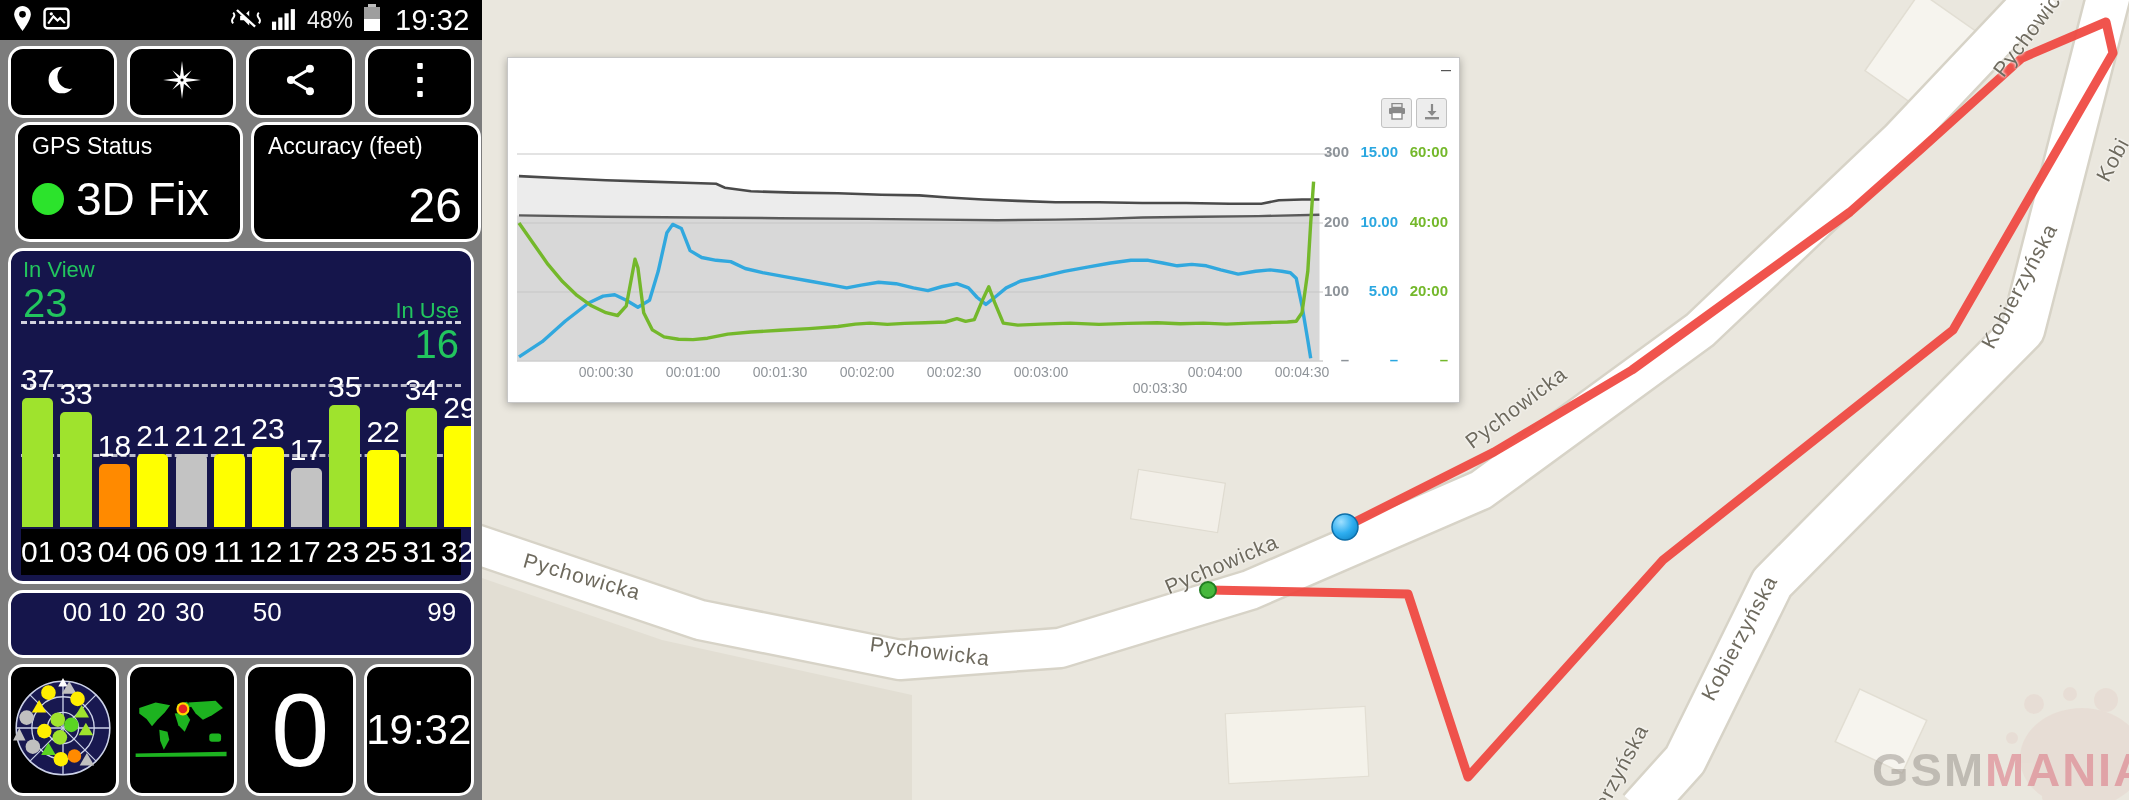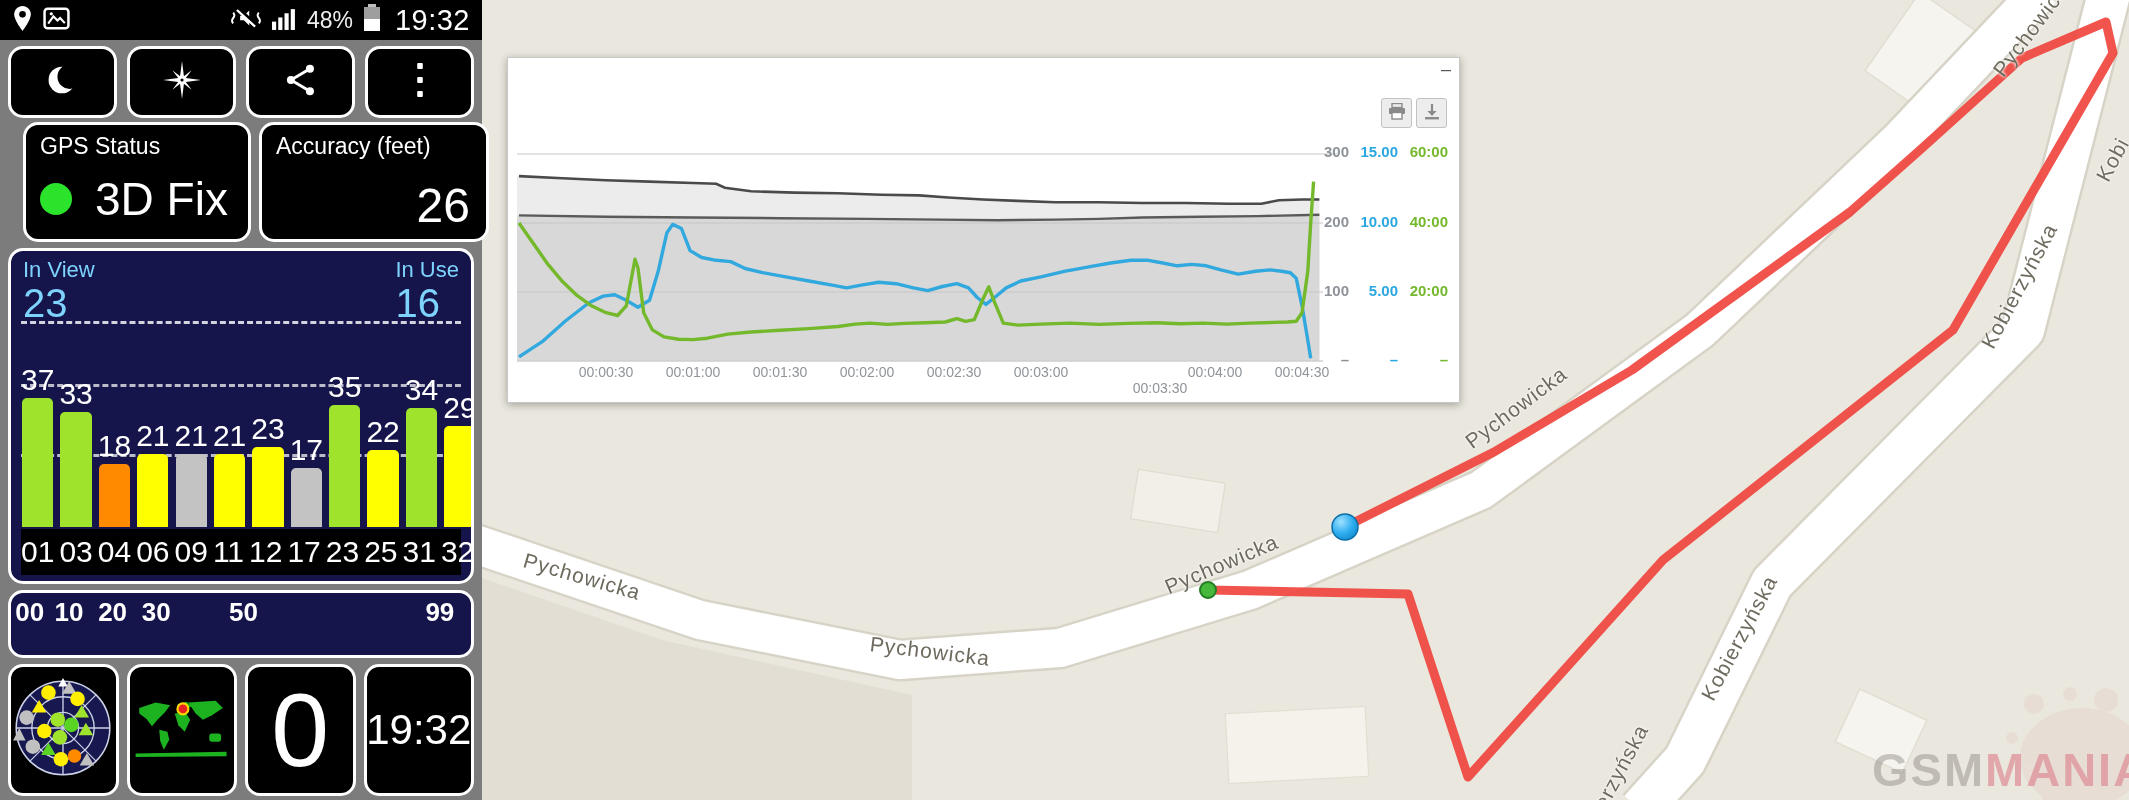"GPS Status" .info-row { left: 16px -> 8px }
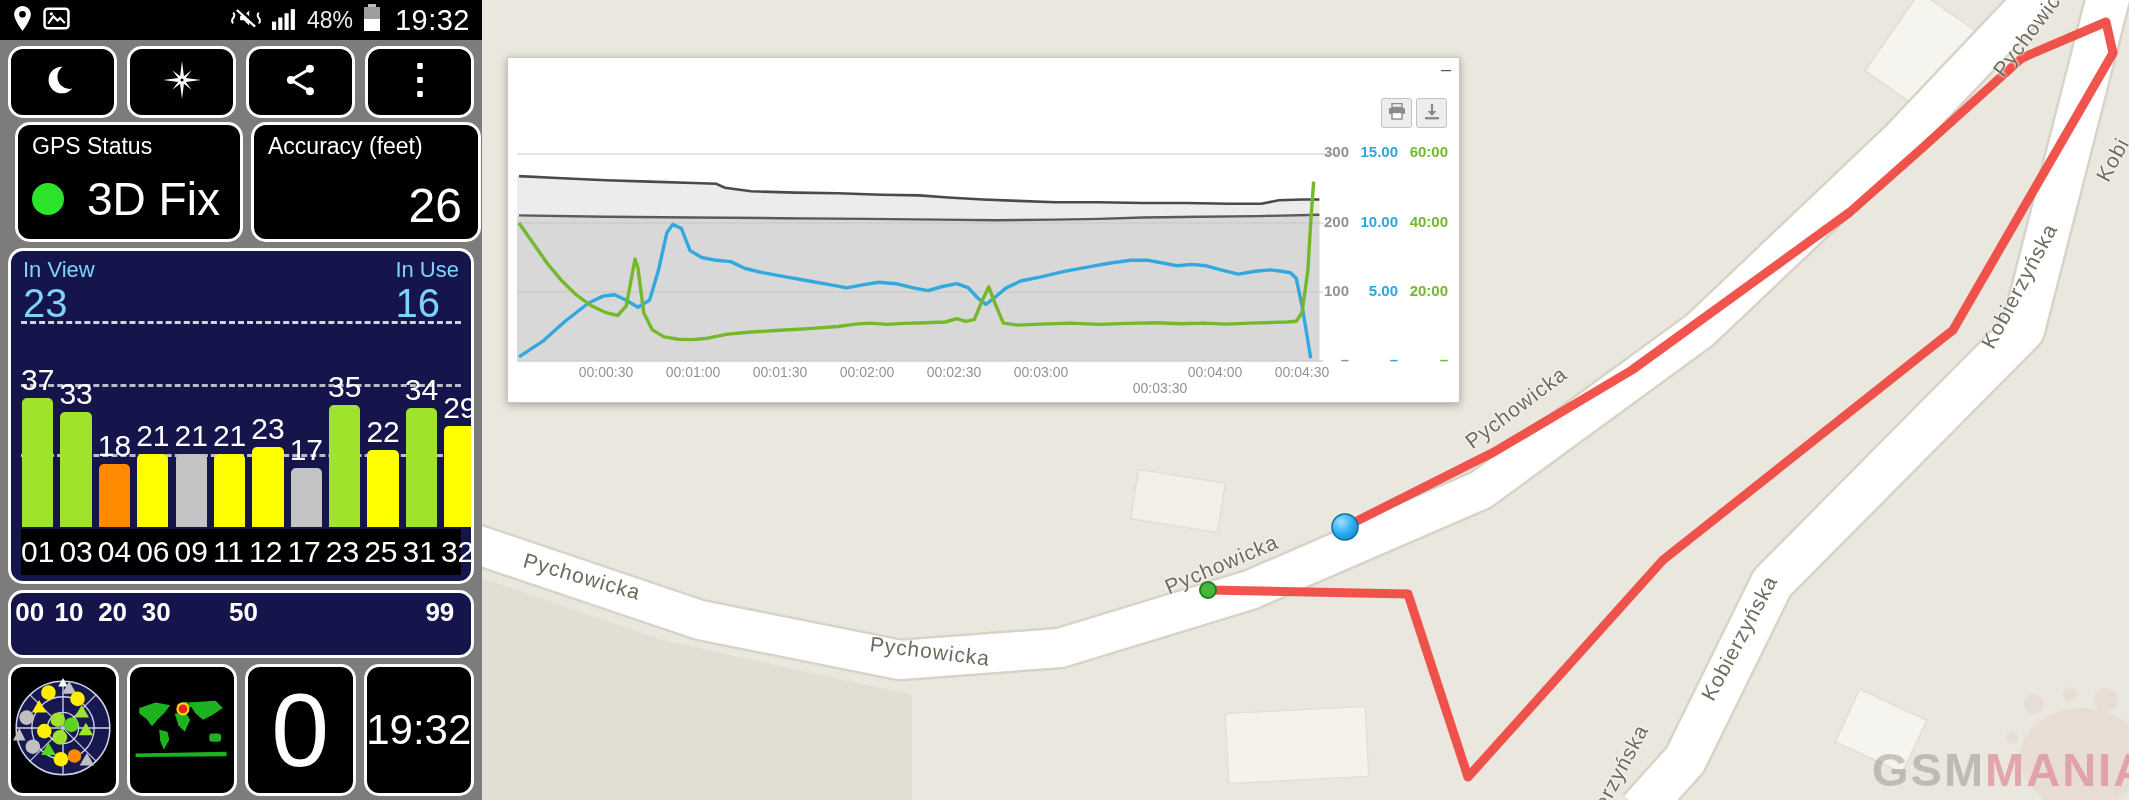"3D Fix" .fix-row { gap: 23px -> 12px }
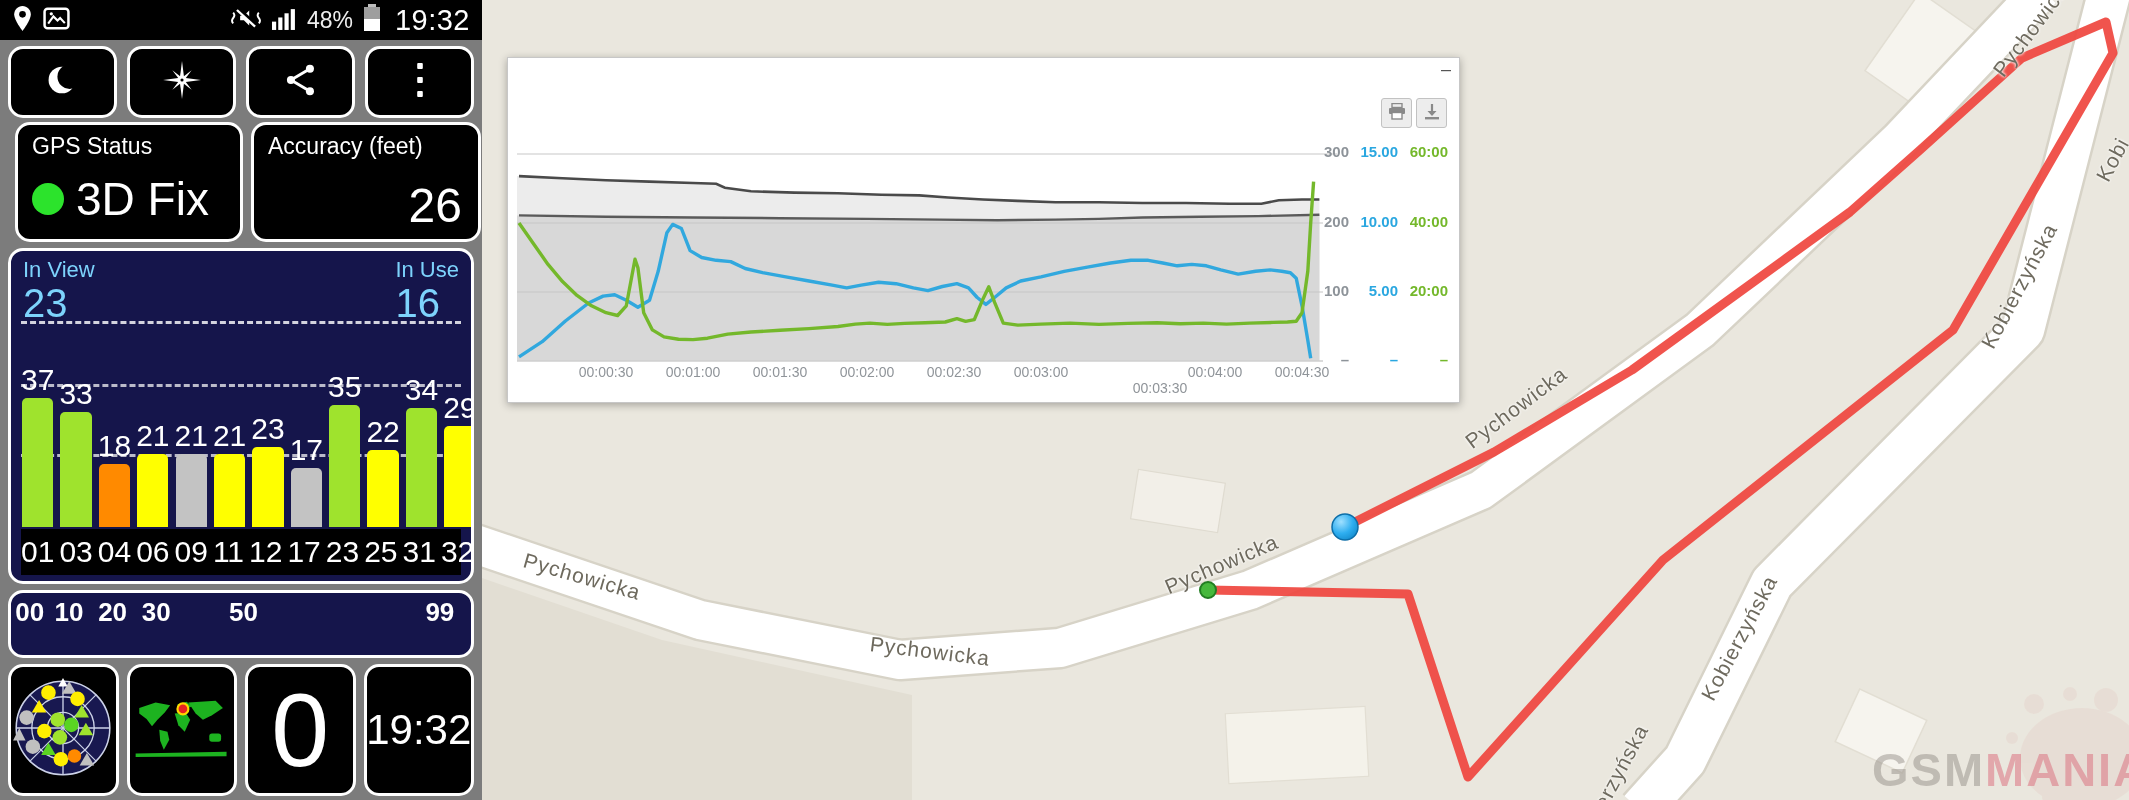"In View" .sat-head { color: #7dd3fc -> #22c55e }
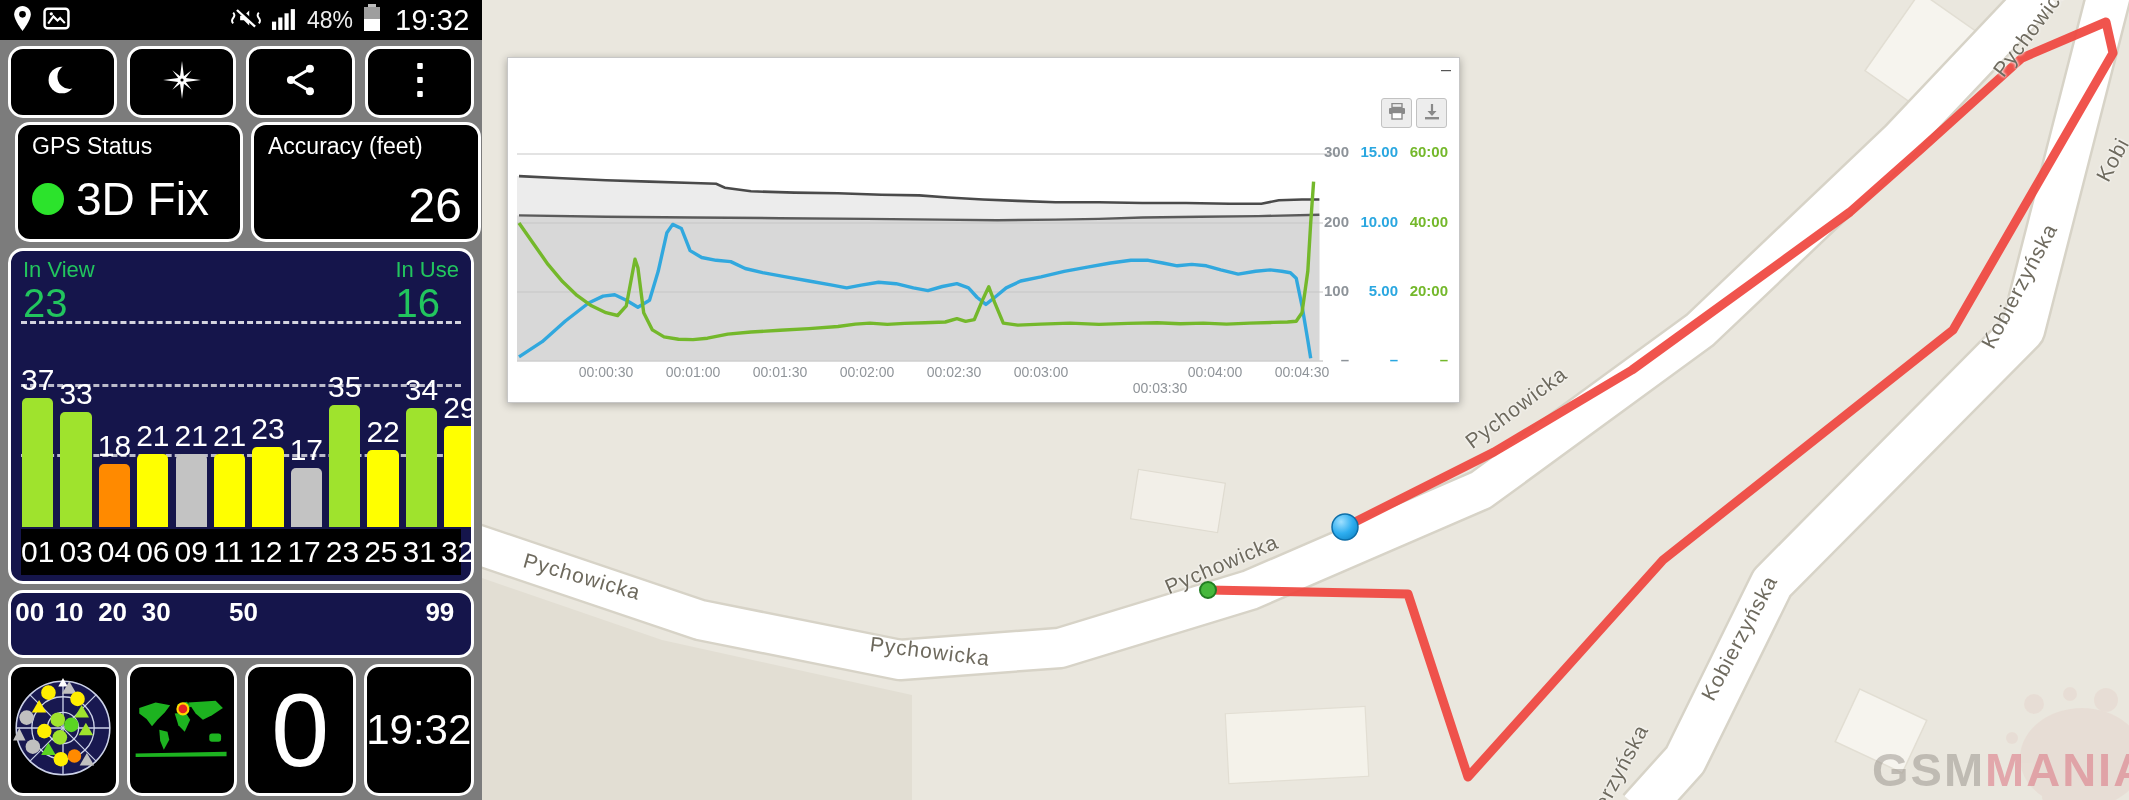"In Use" .sat-head .right { margin-top: none -> 41px; text-align: none -> right }
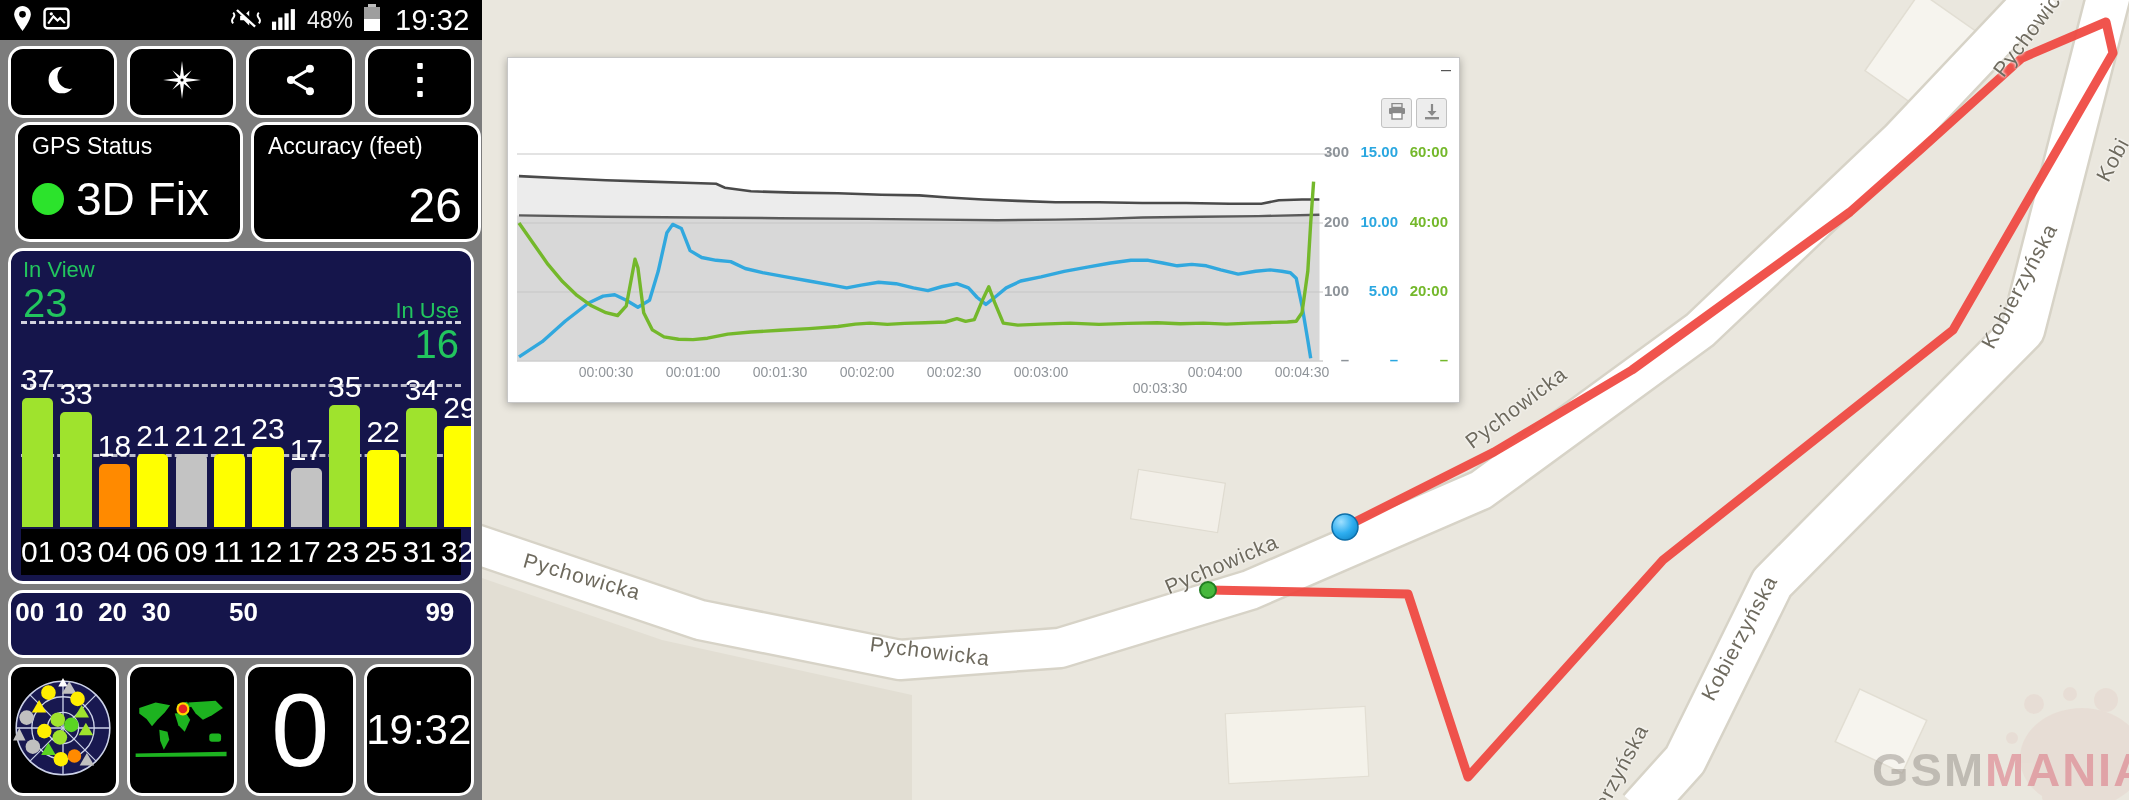"00" .snr-ticks { font-weight: bold -> none; margin-left: none -> 48px }
